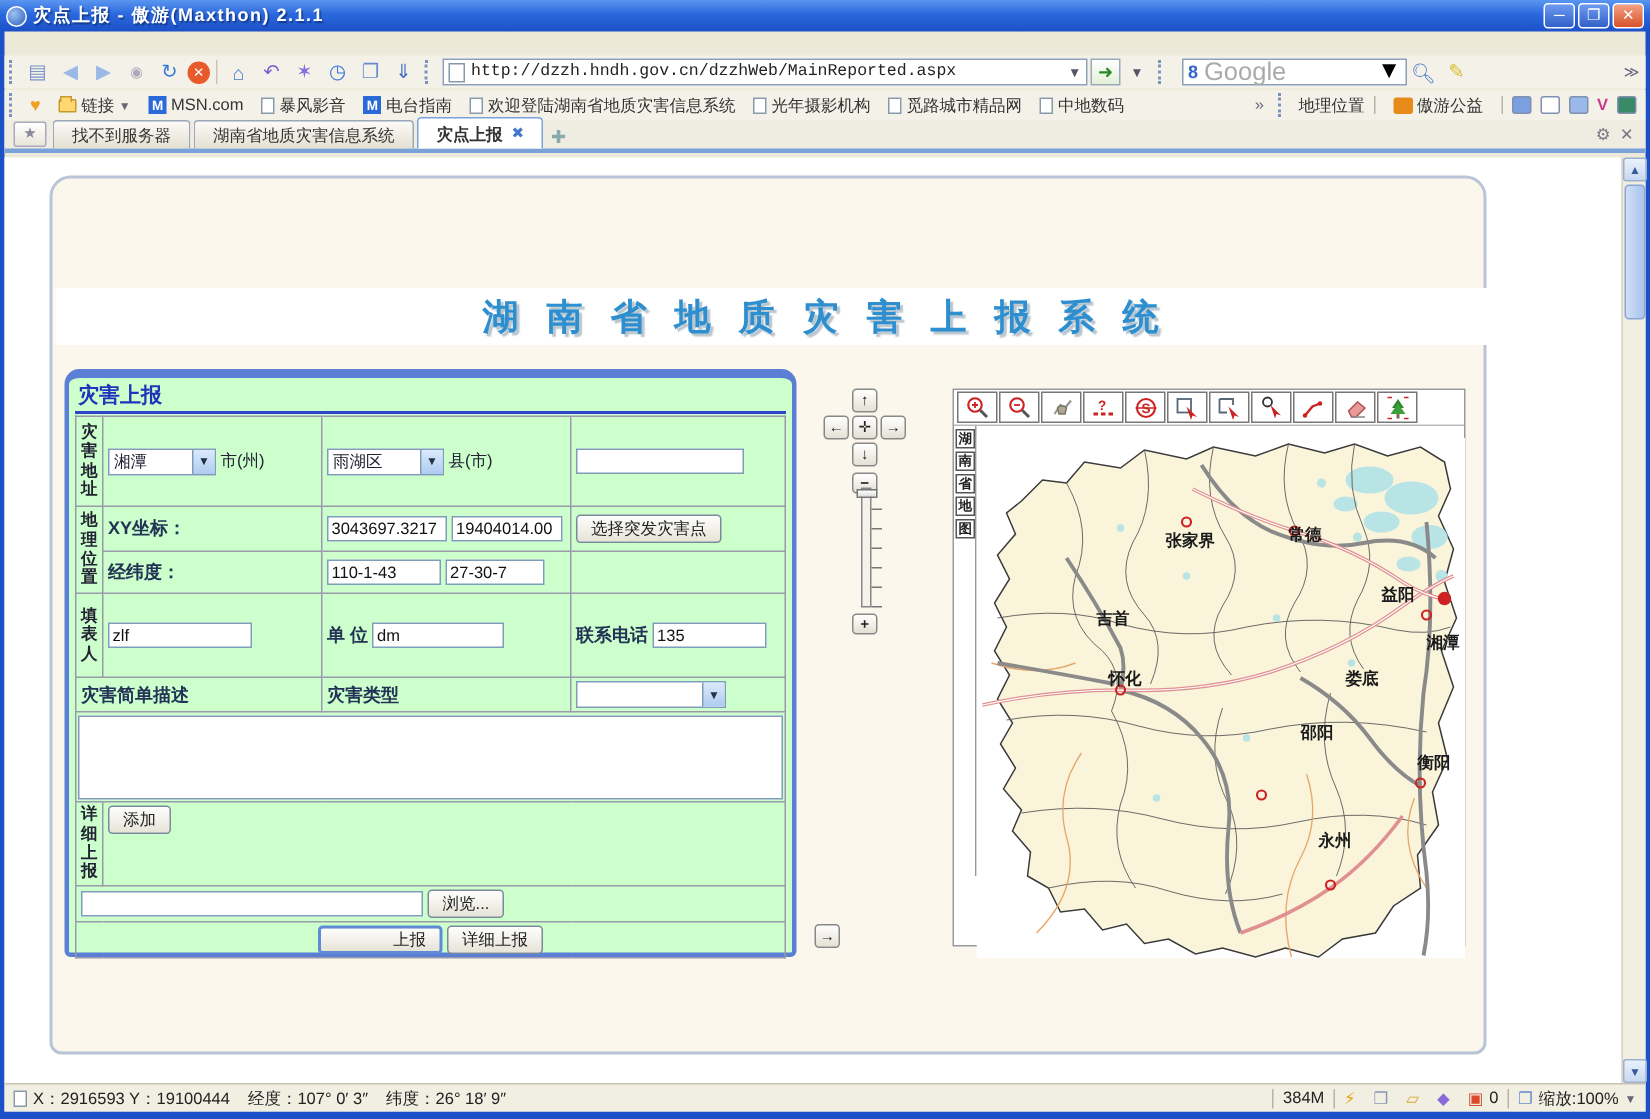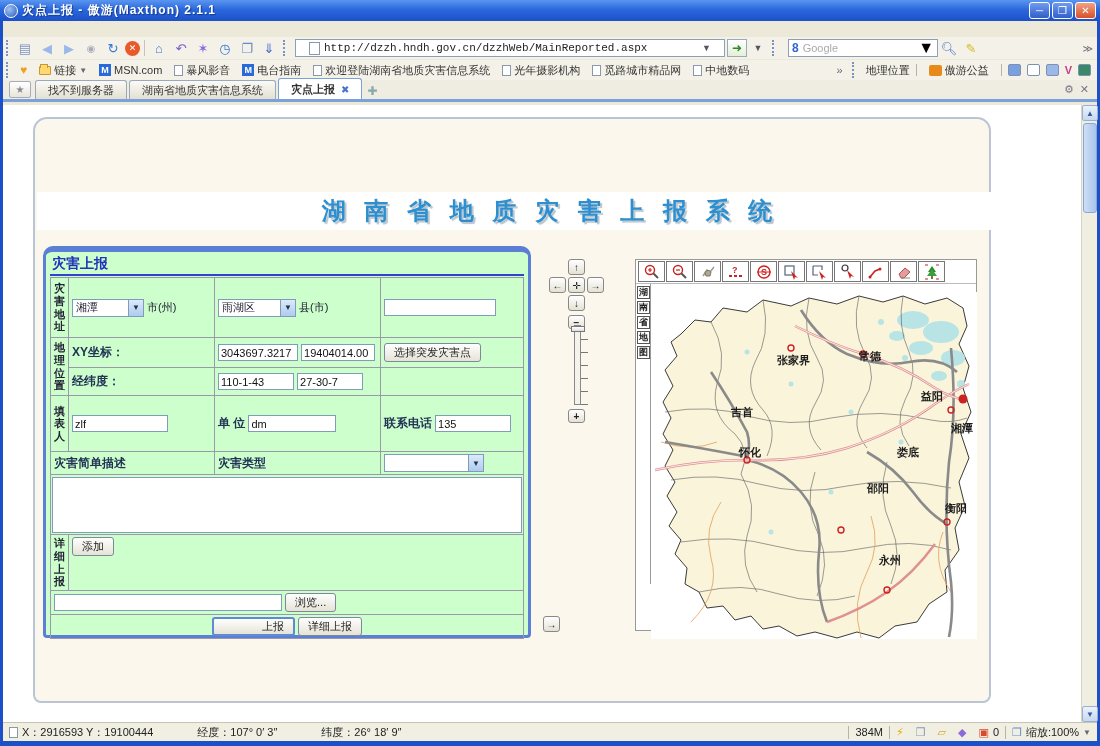"http://dzzh.hndh.gov.cn/dzzhWeb/MainRepo" .addr { padding: 0 13px -> 0 3px }
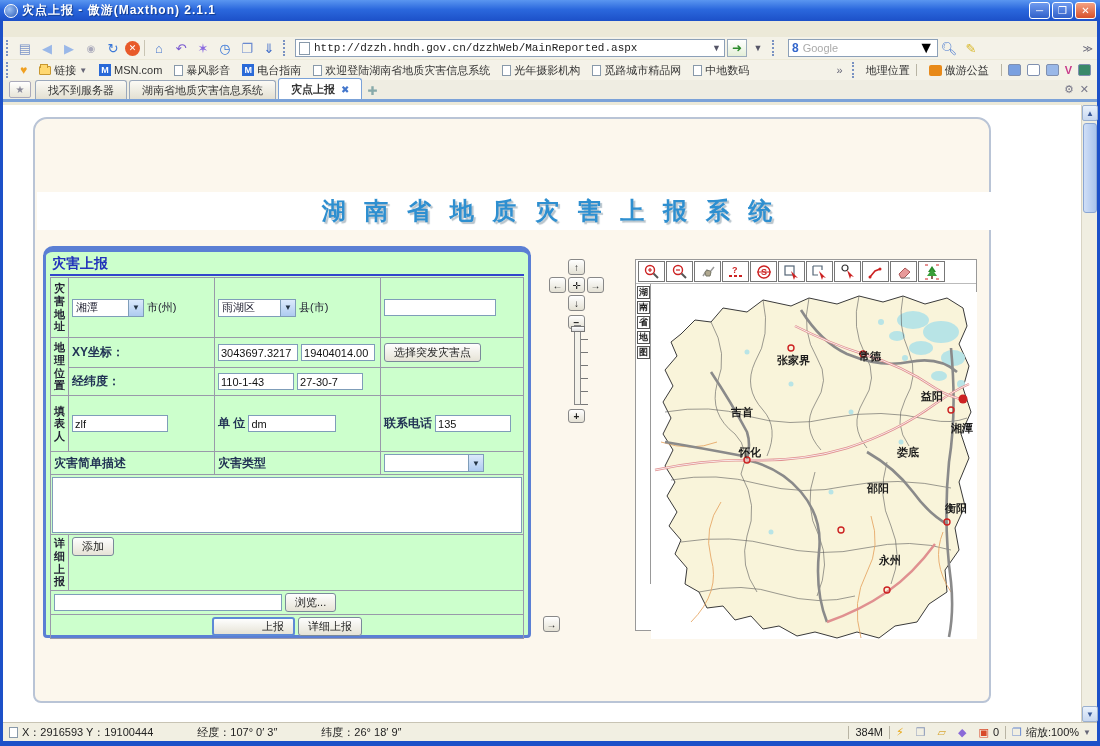"Google" .searchbox .ph { font-size: 11px -> 17px }
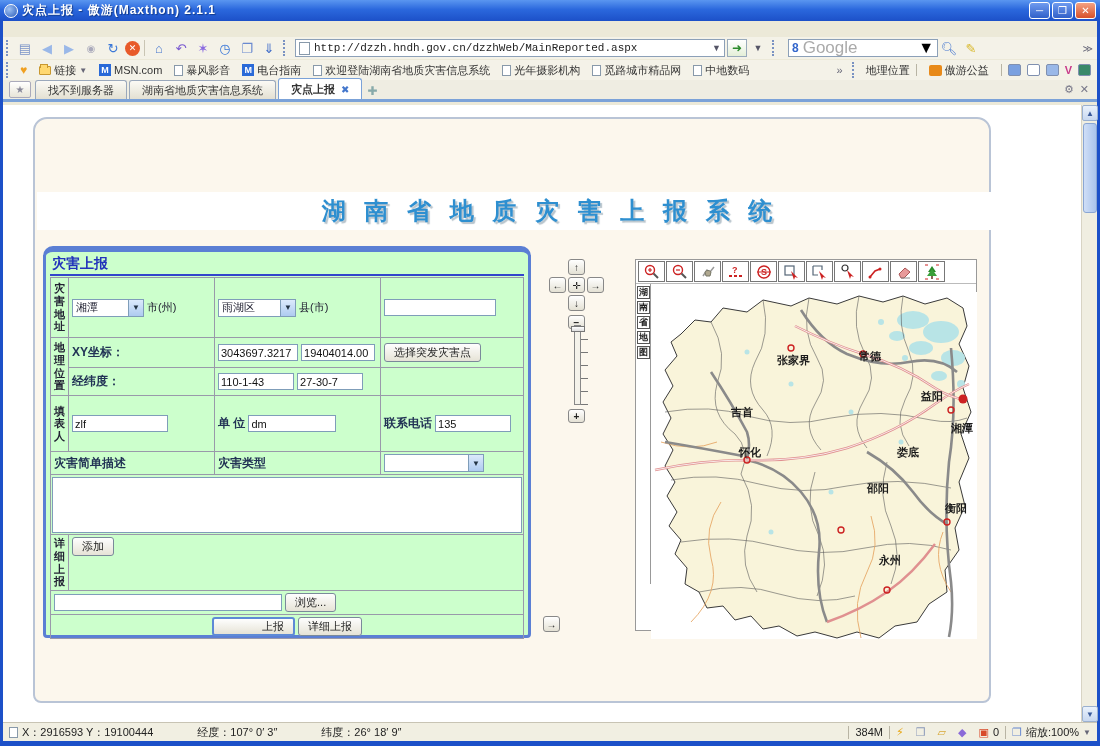"X：2916593 Y：19100444" .statusbar { gap: 32px -> none }
